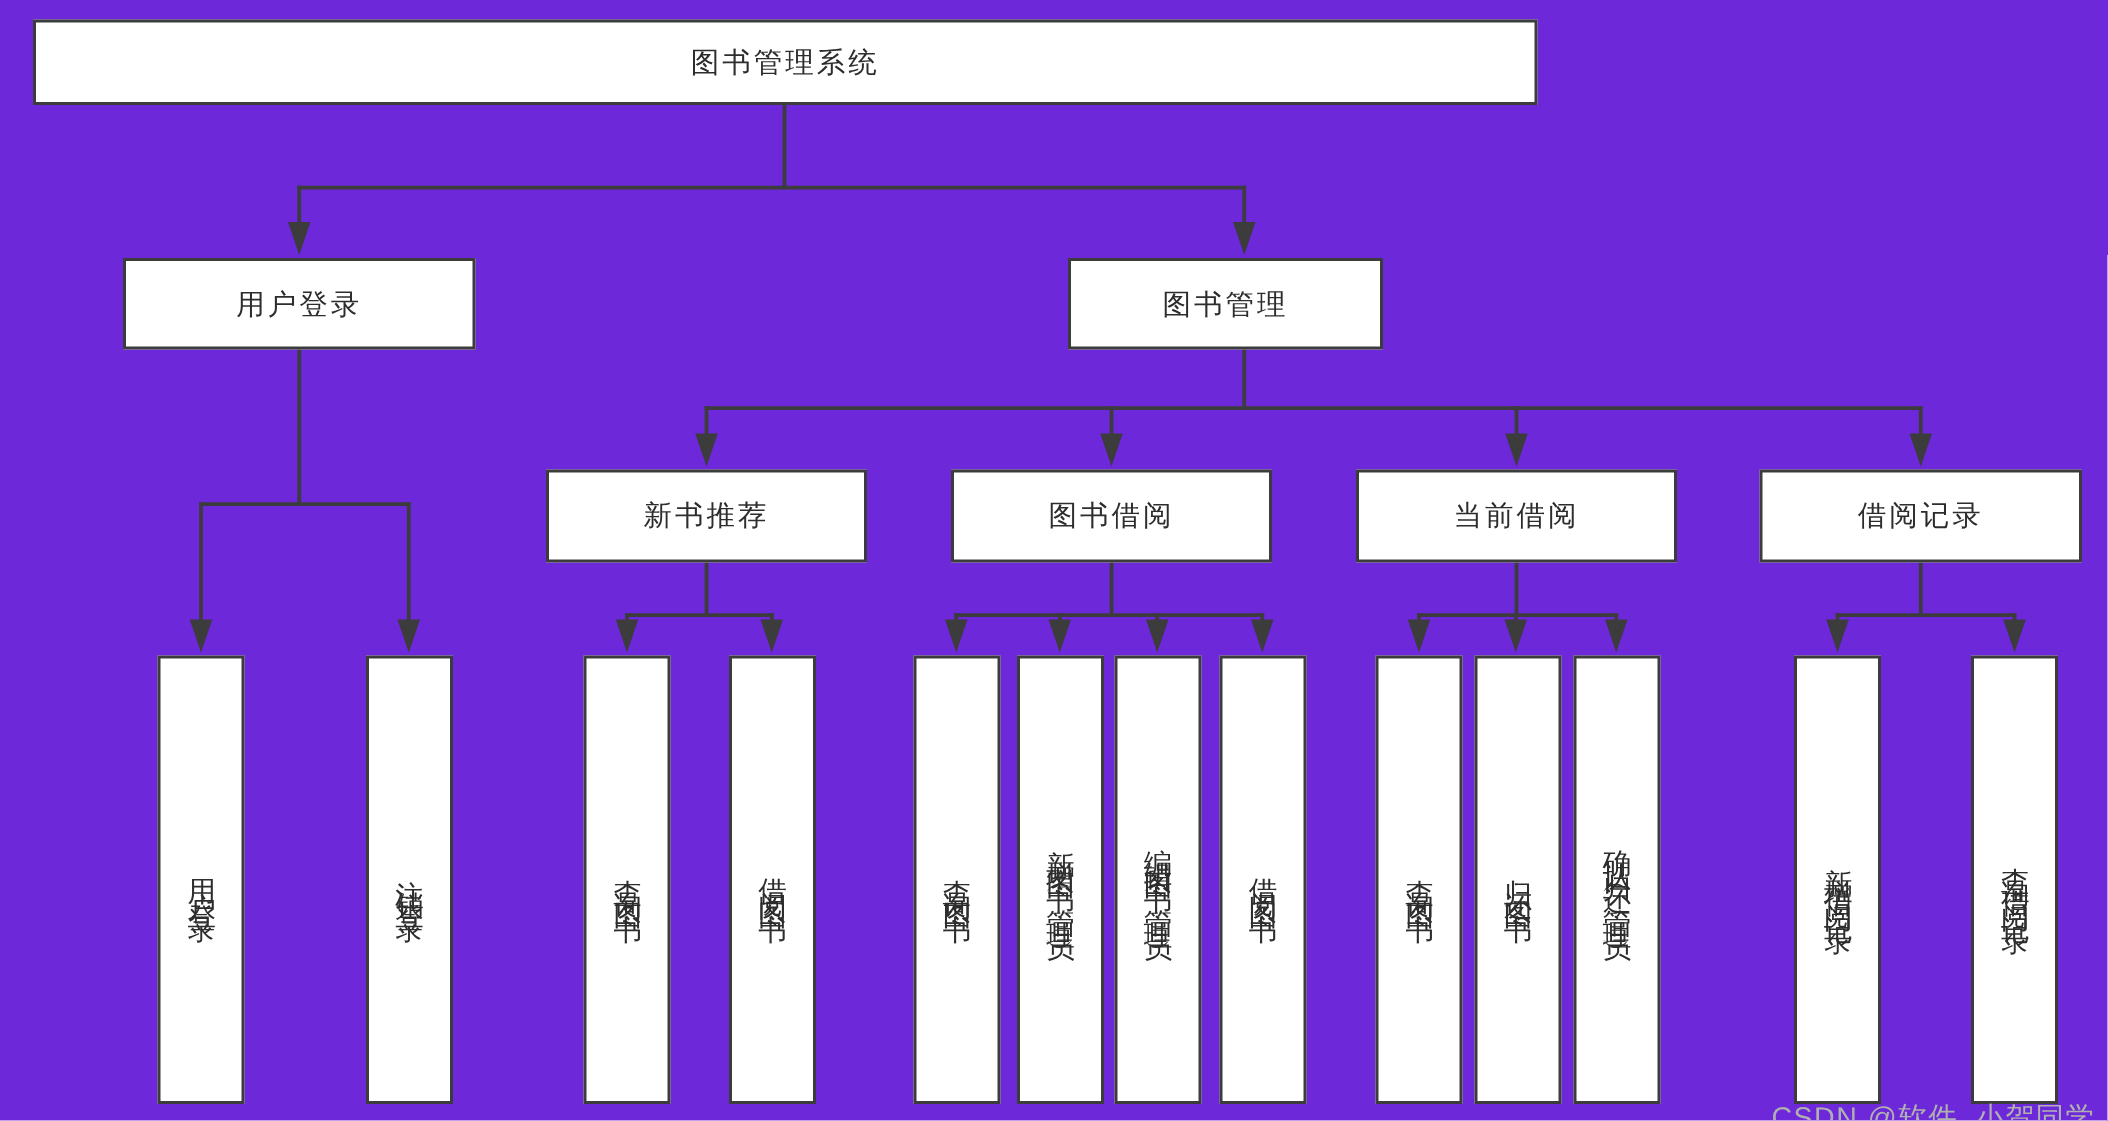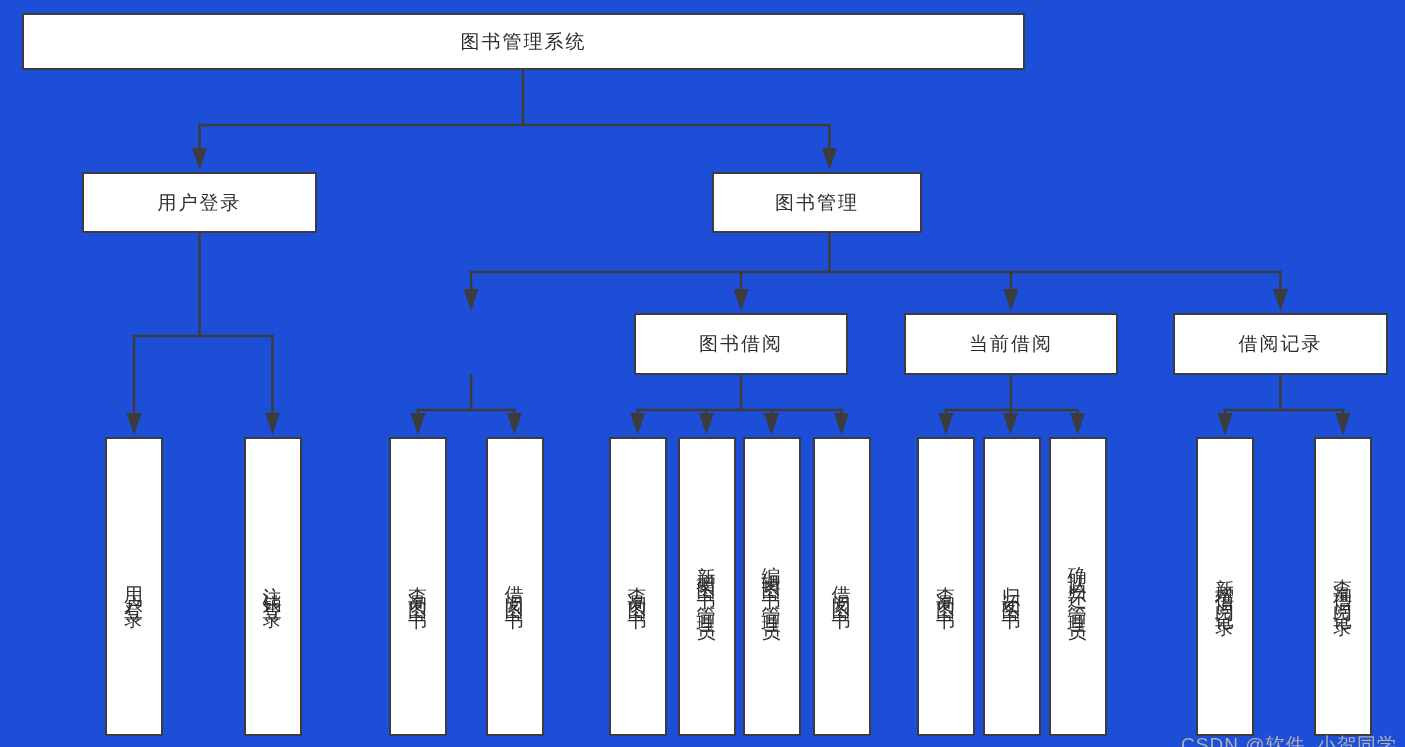"图书管理系统" #canvas { background: #1d4ed8 -> #6d28d9 }
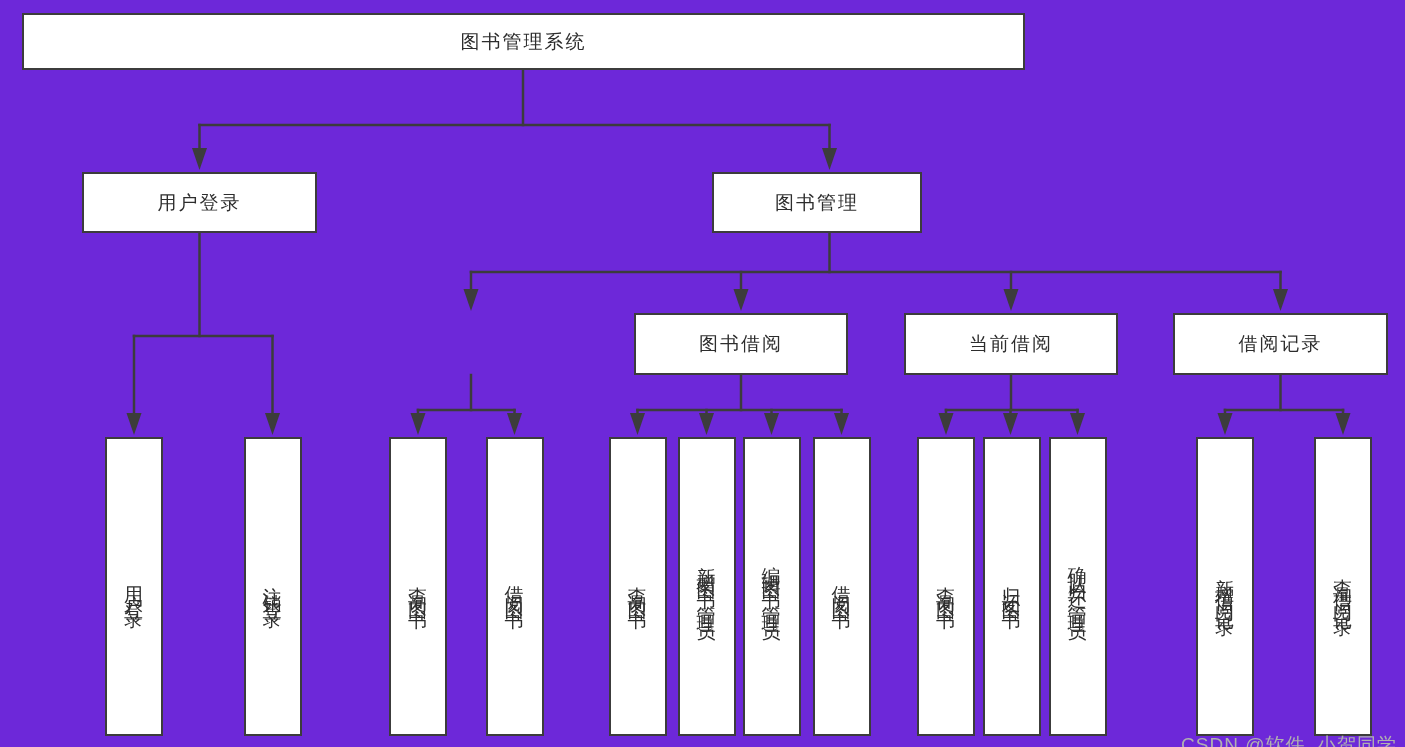"新书推荐" div.box { html: none -> <div> <span>新书推荐</span> </div> }
